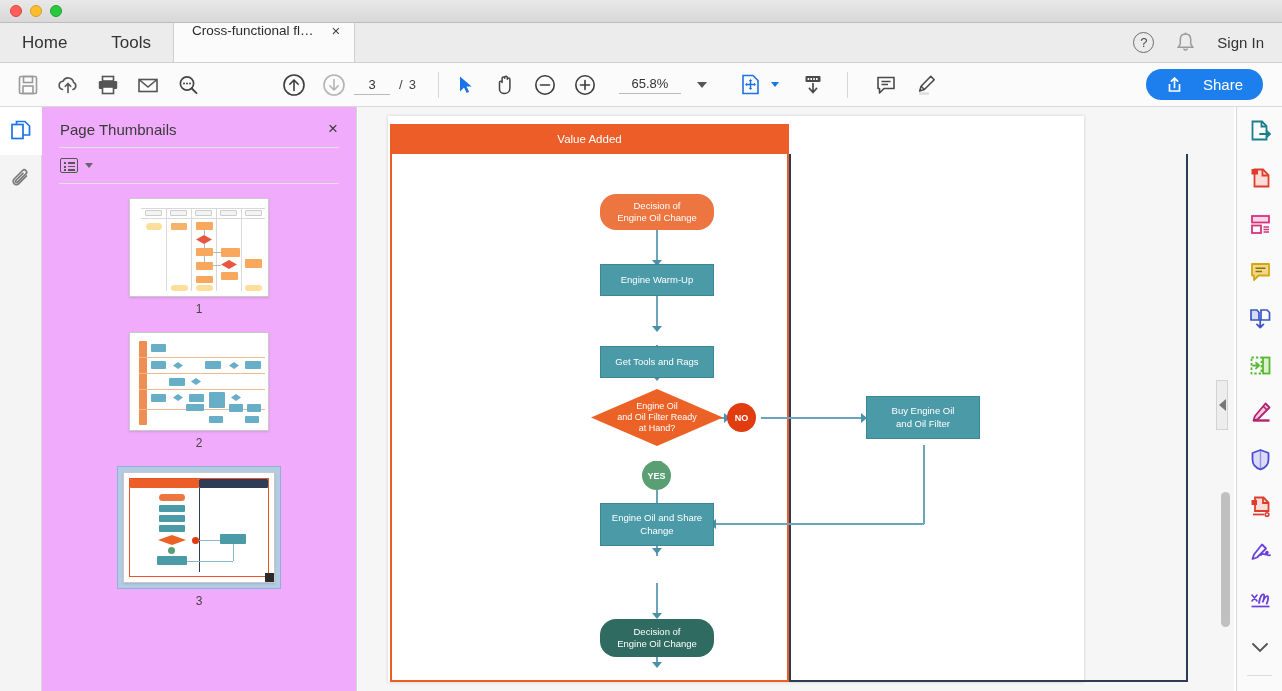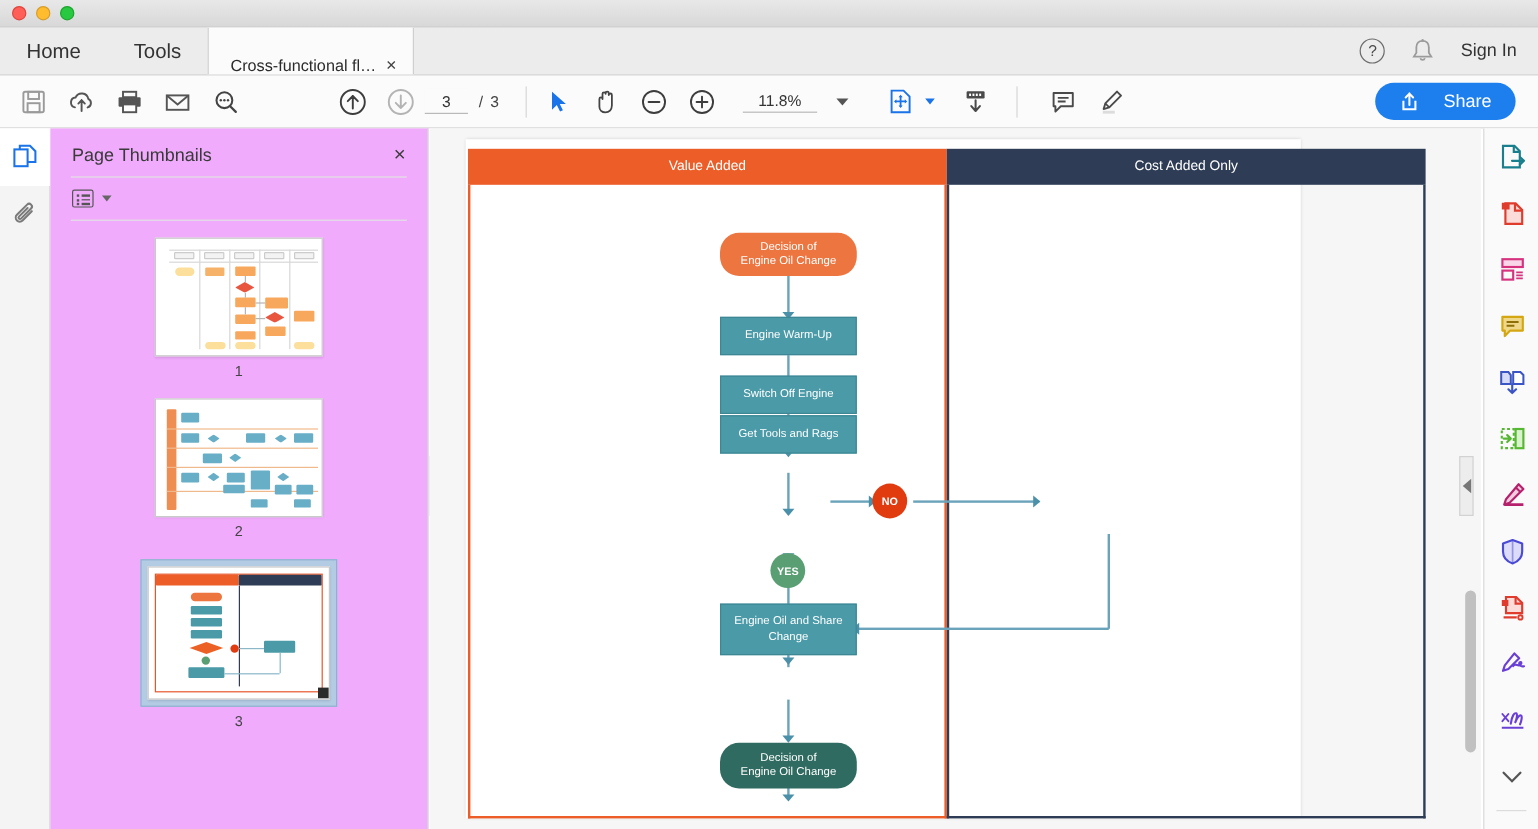"Cross-functional fl…" .tab-doc { align-items: flex-end -> flex-start; gap: 8px -> 18px }
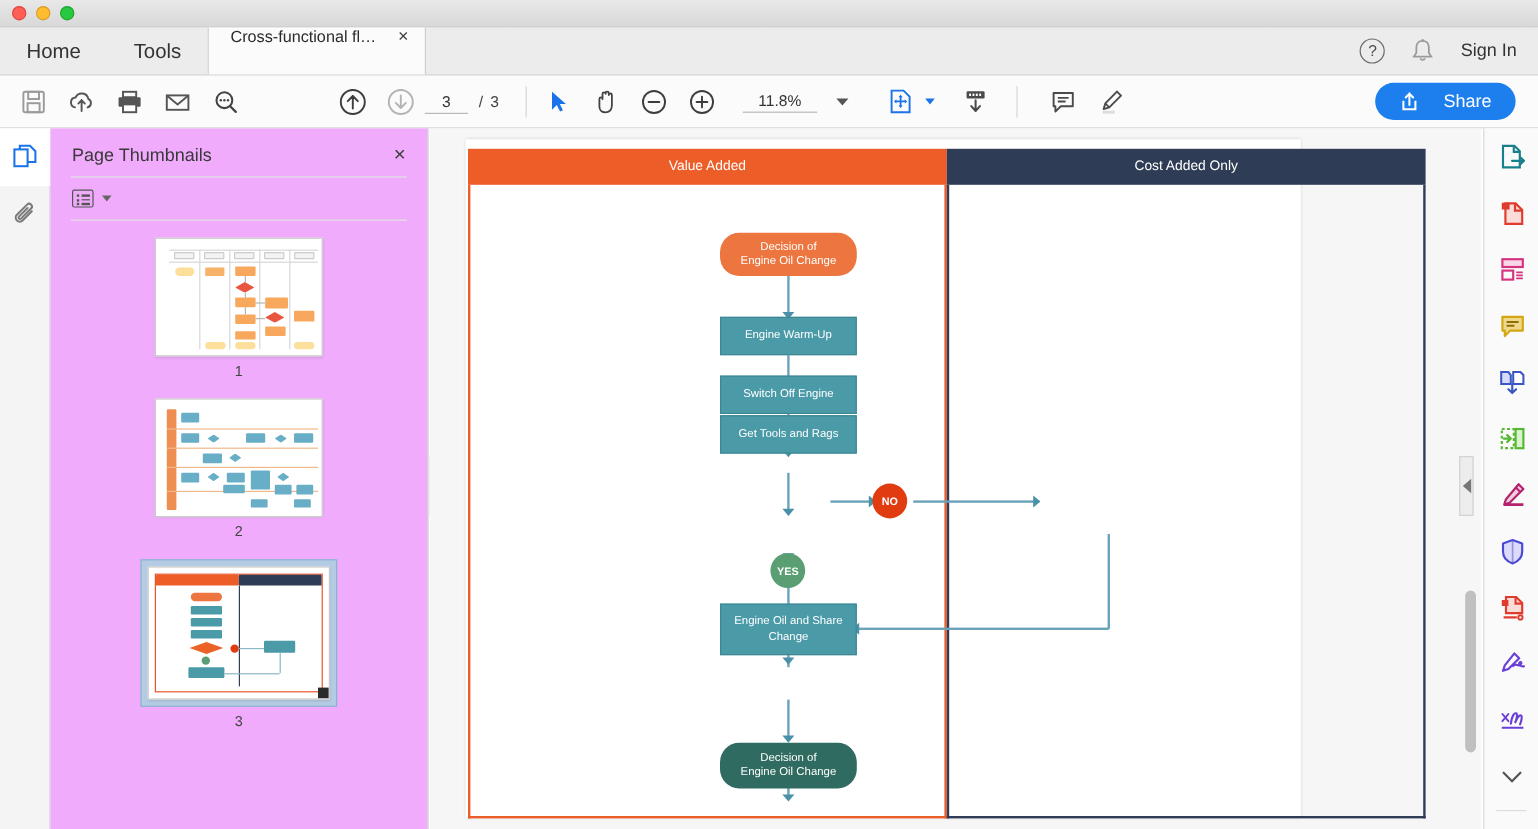"11.8%" div { text: 11.8% -> 65.8% }
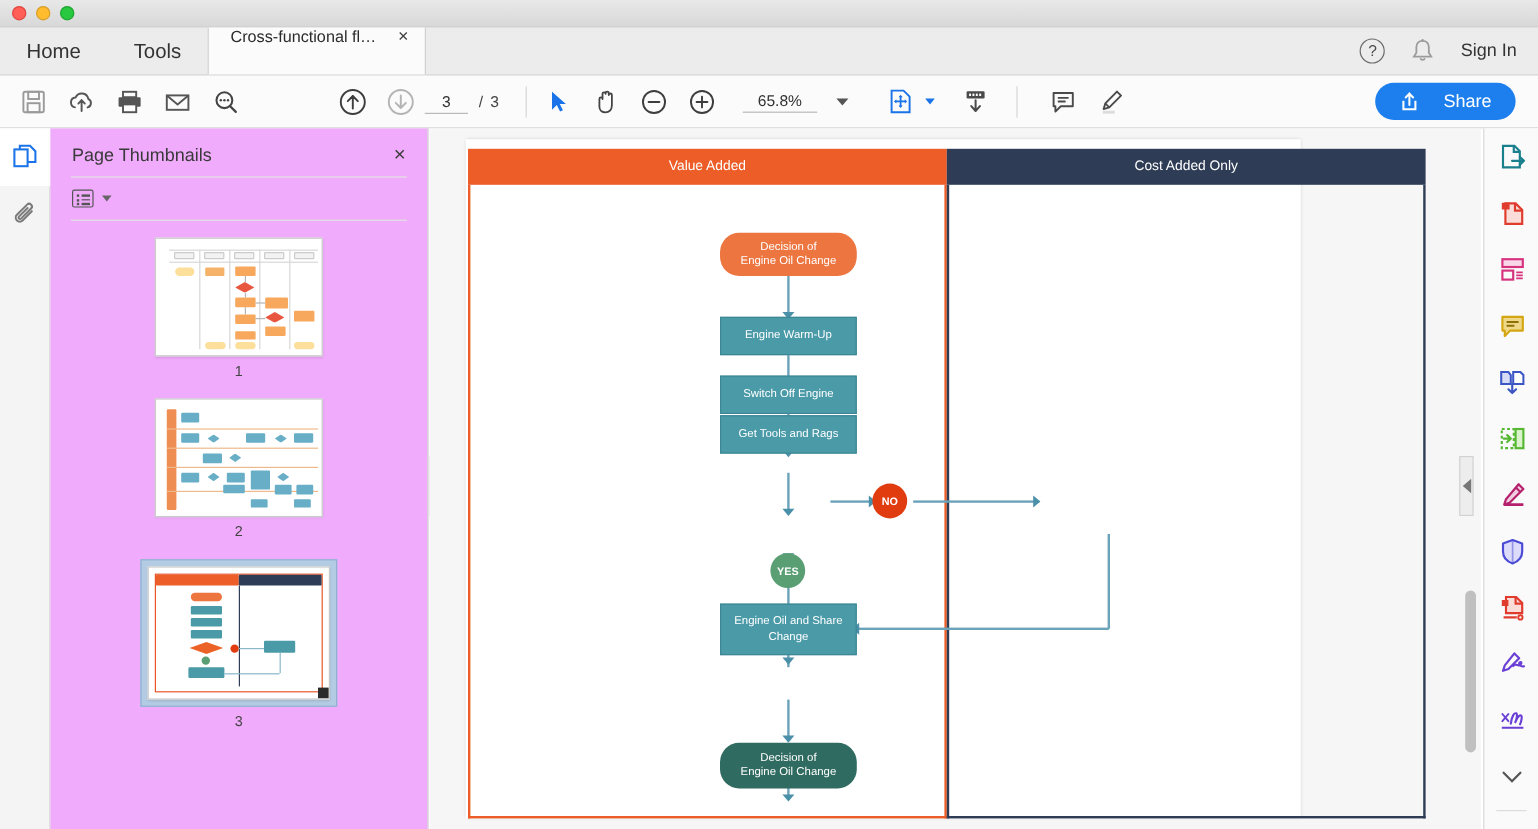"Cost Added Only" div.lane-head { html: <div> <span>Cost Added Only</span> </div> -> none }
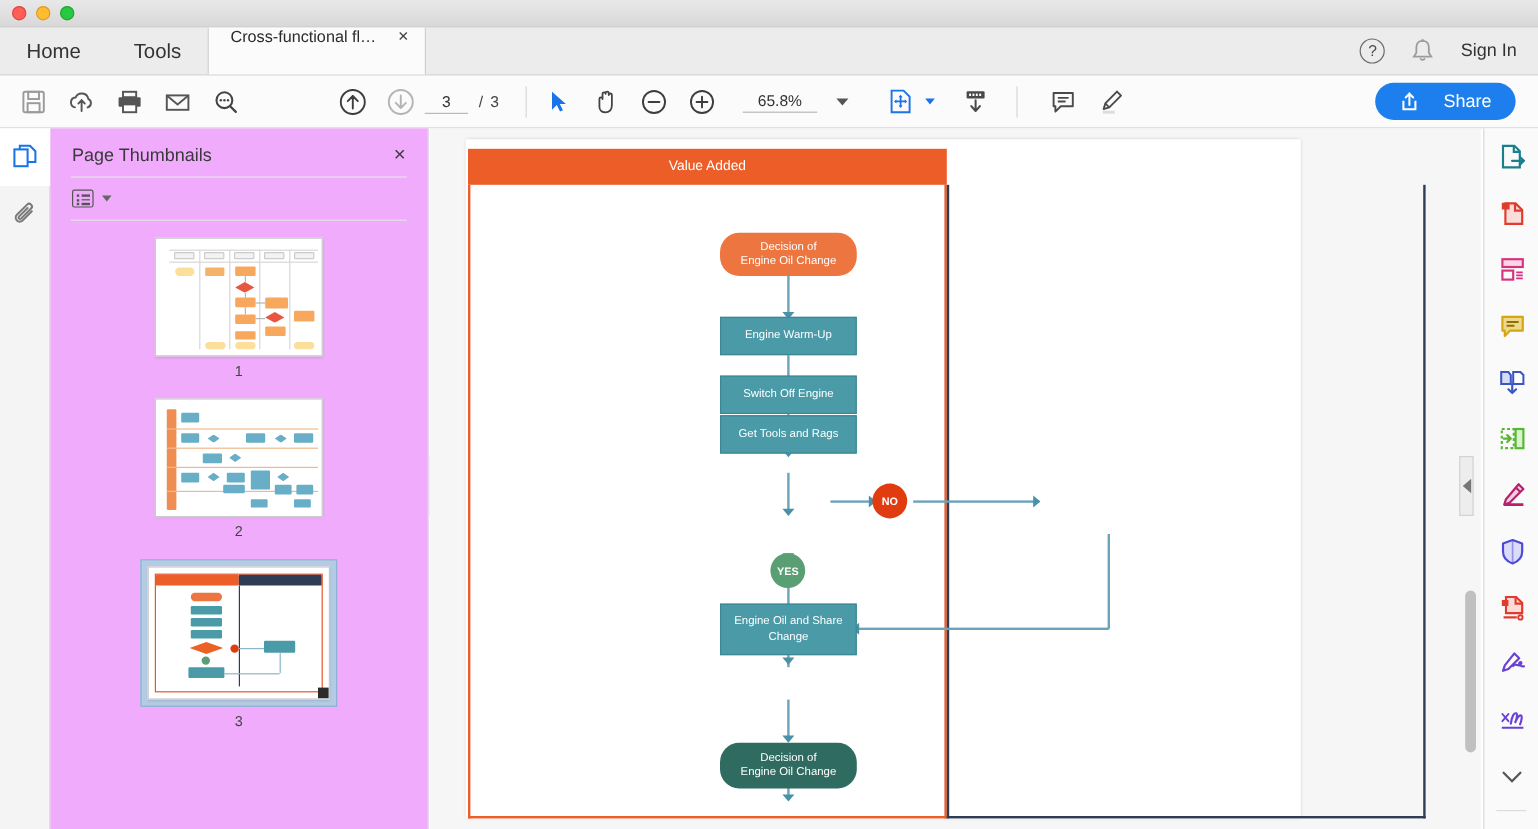"Switch Off Engine" div.node { html: <div> <span>Switch Off Engine</span> </div> -> none }
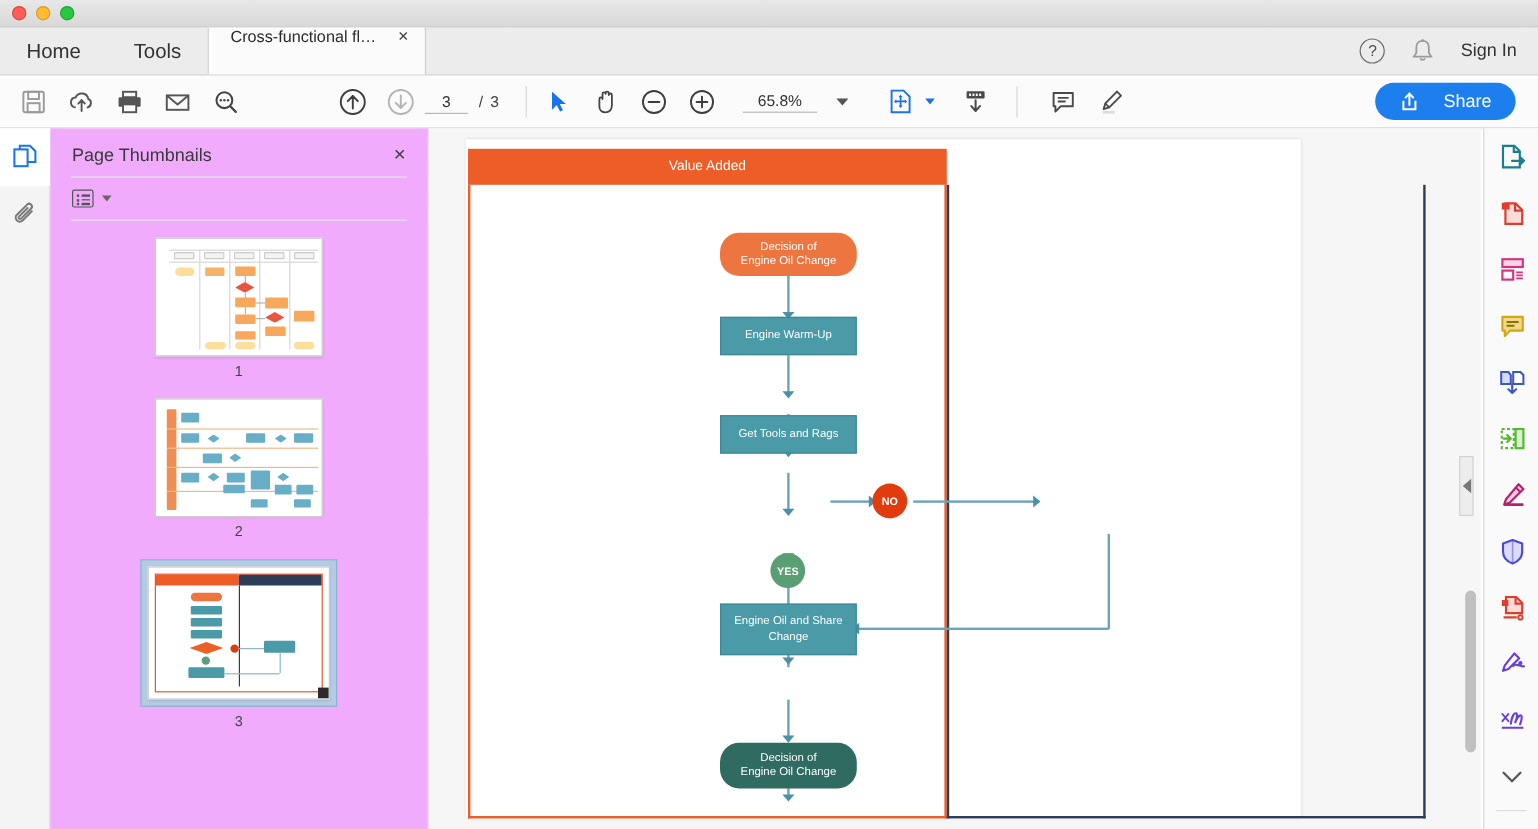"Engine Oil" div.diamond-wrap { html: none -> <div> <div></div> <div>Engine Oil and Oil Filter Ready at Hand?</div> </div> }
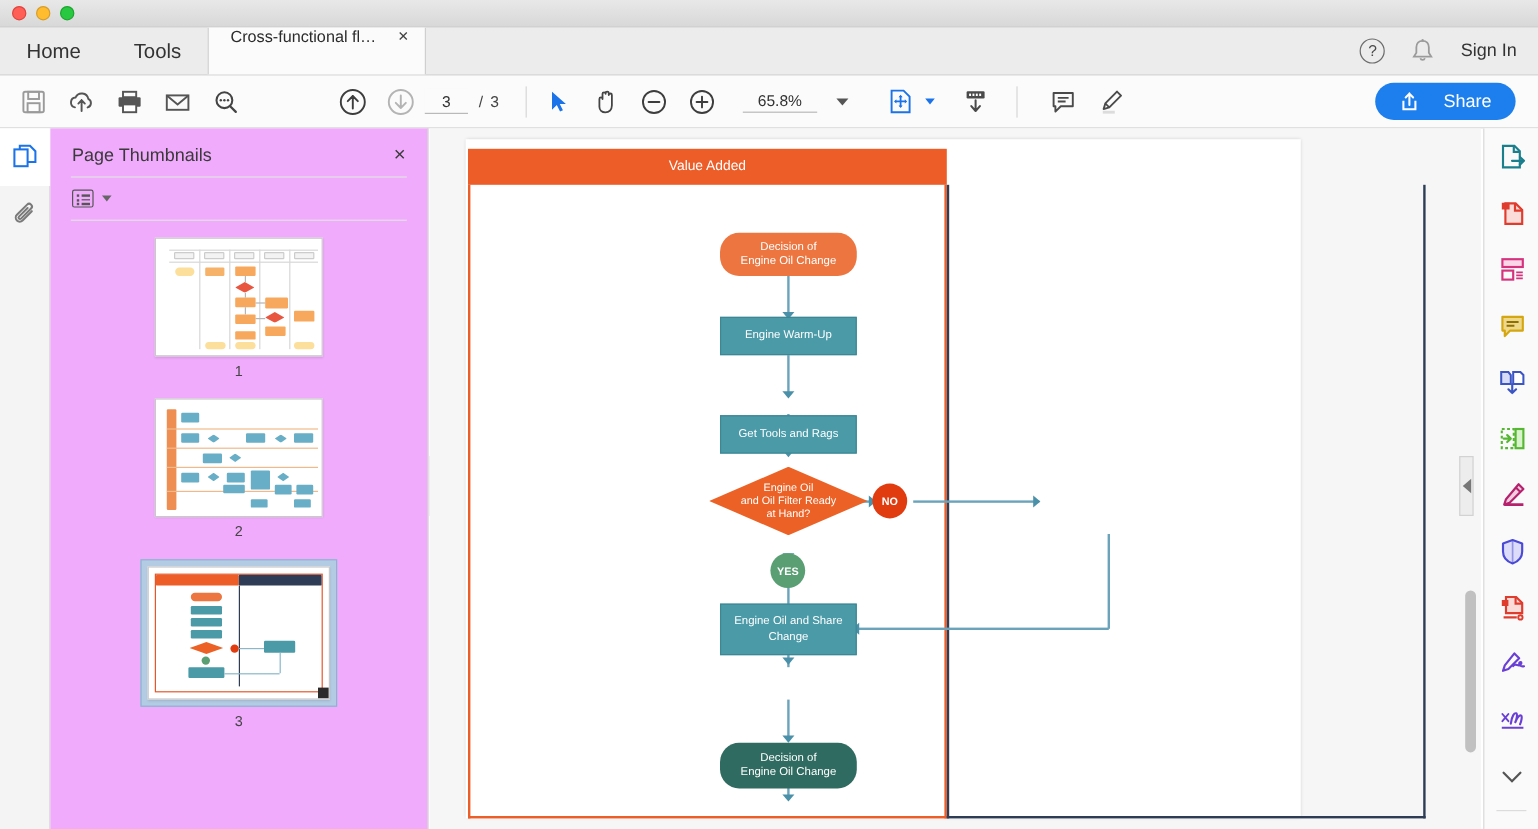"Buy Engine Oil" div.node { html: none -> <div> <span>Buy Engine Oil and Oil Filter</span> </div> }
